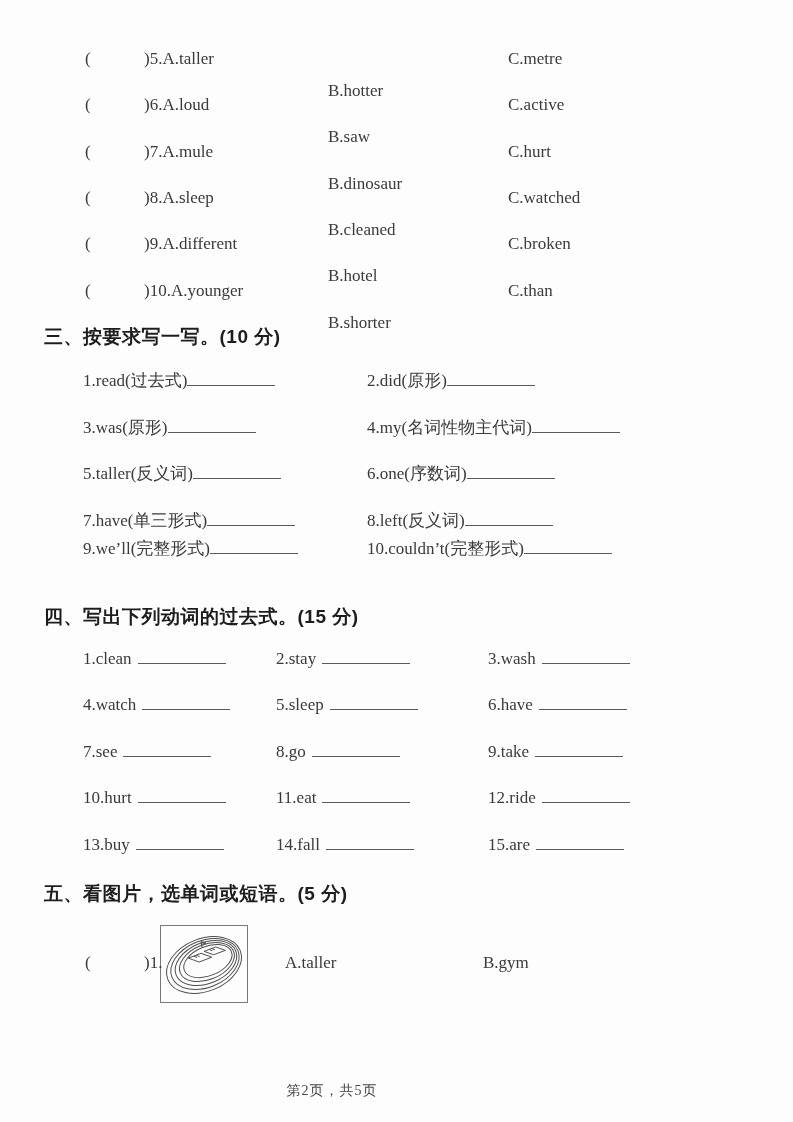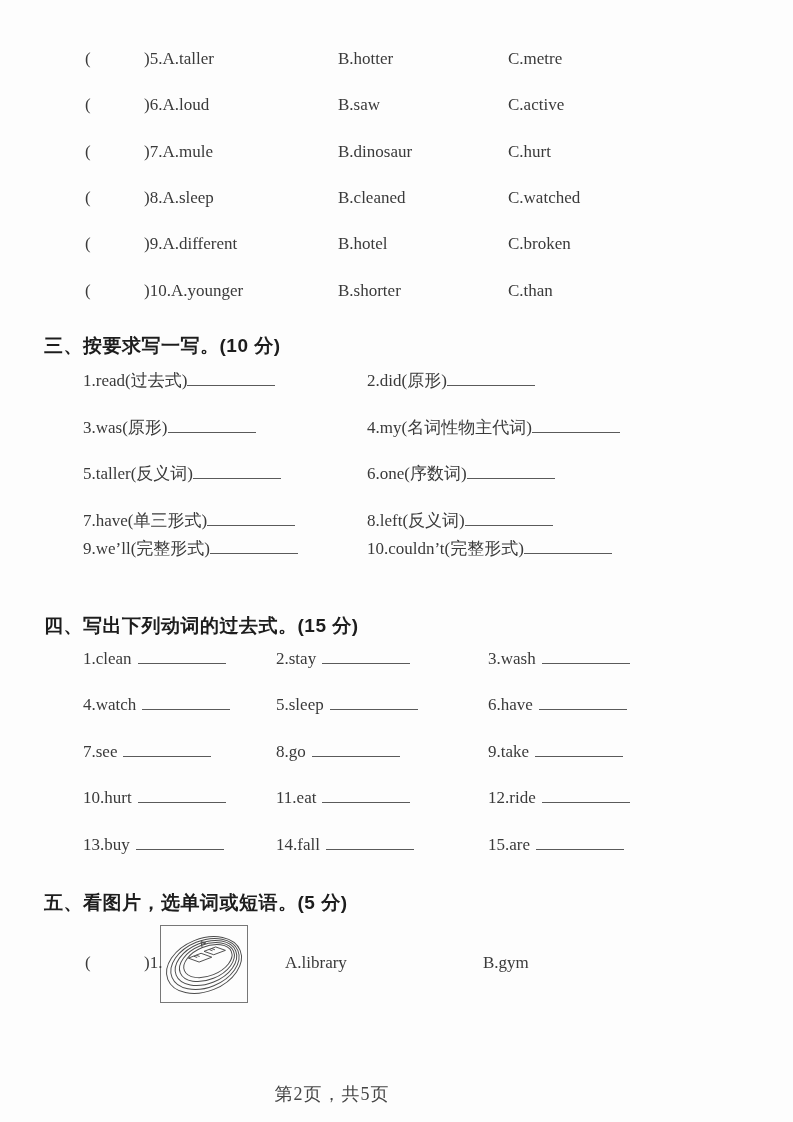"B.hotter" .mc-b { left: 338px -> 328px; margin-top: none -> 32px }
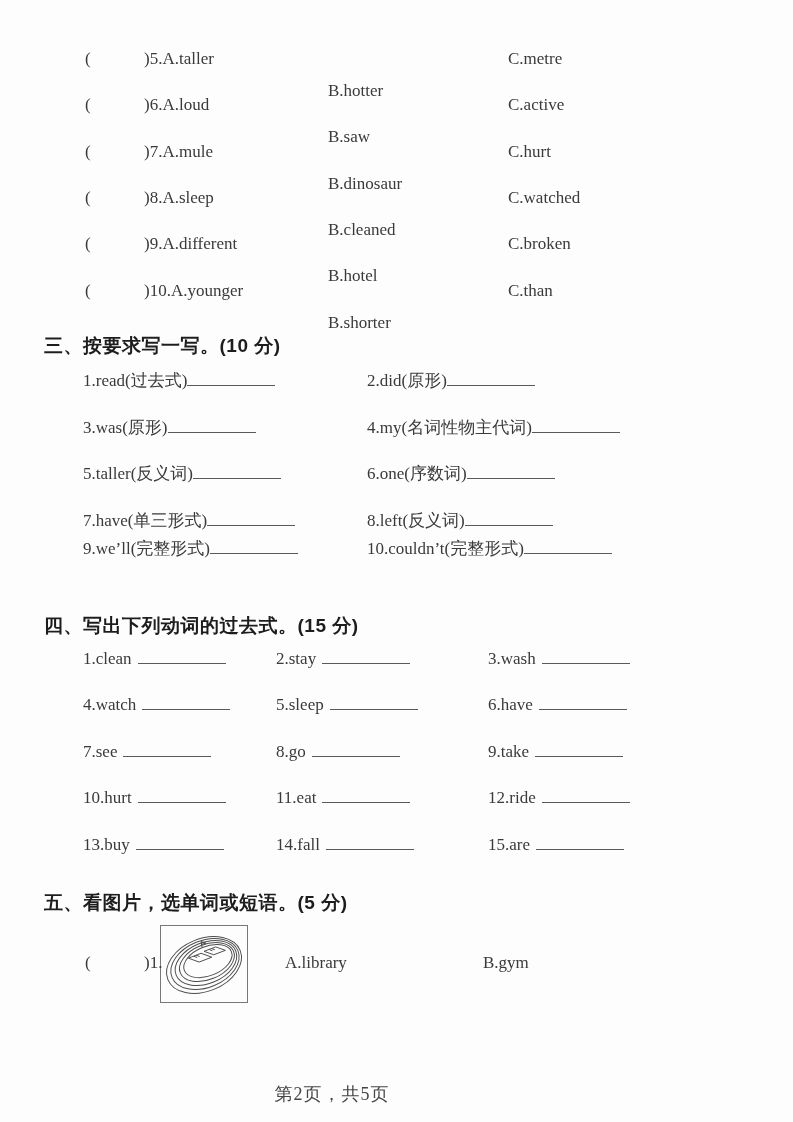"三、按要求写一写。(10 分)" .sec-title { margin-top: 9px -> none }
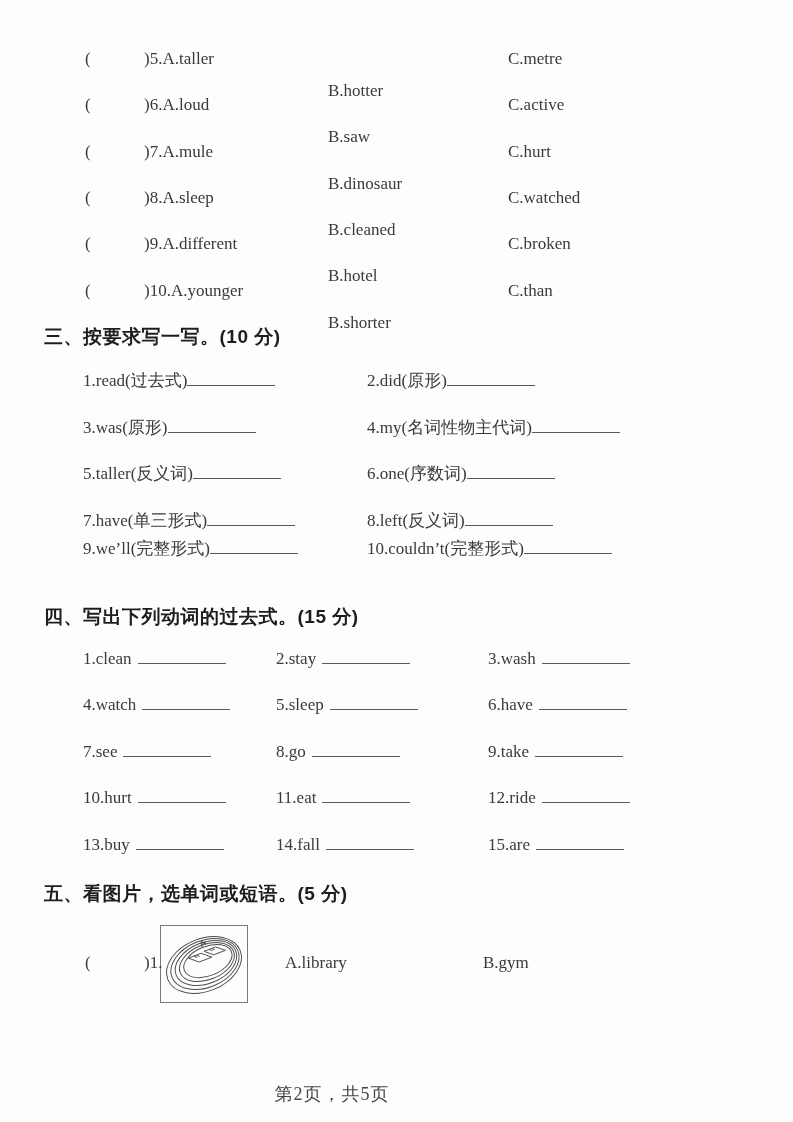"A.library" span.cell { text: A.library -> A.taller }
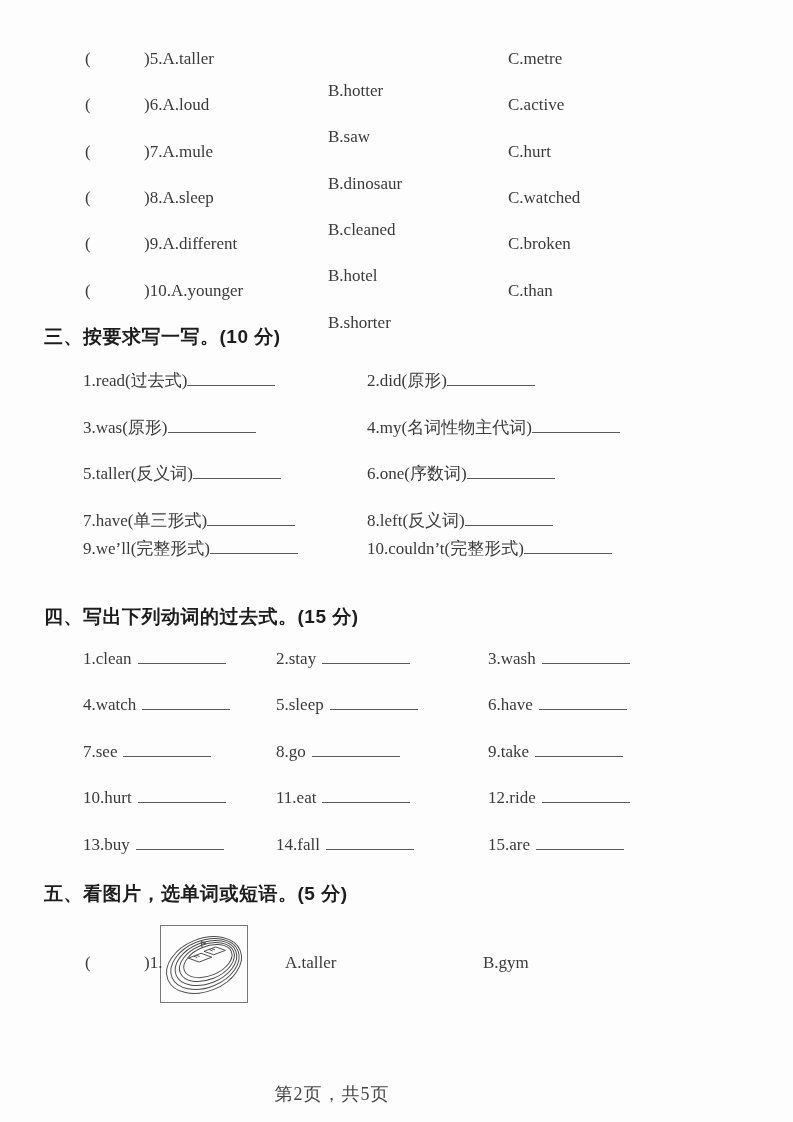"第2页，共5页" .footer { font-size: 18px -> 14px }
